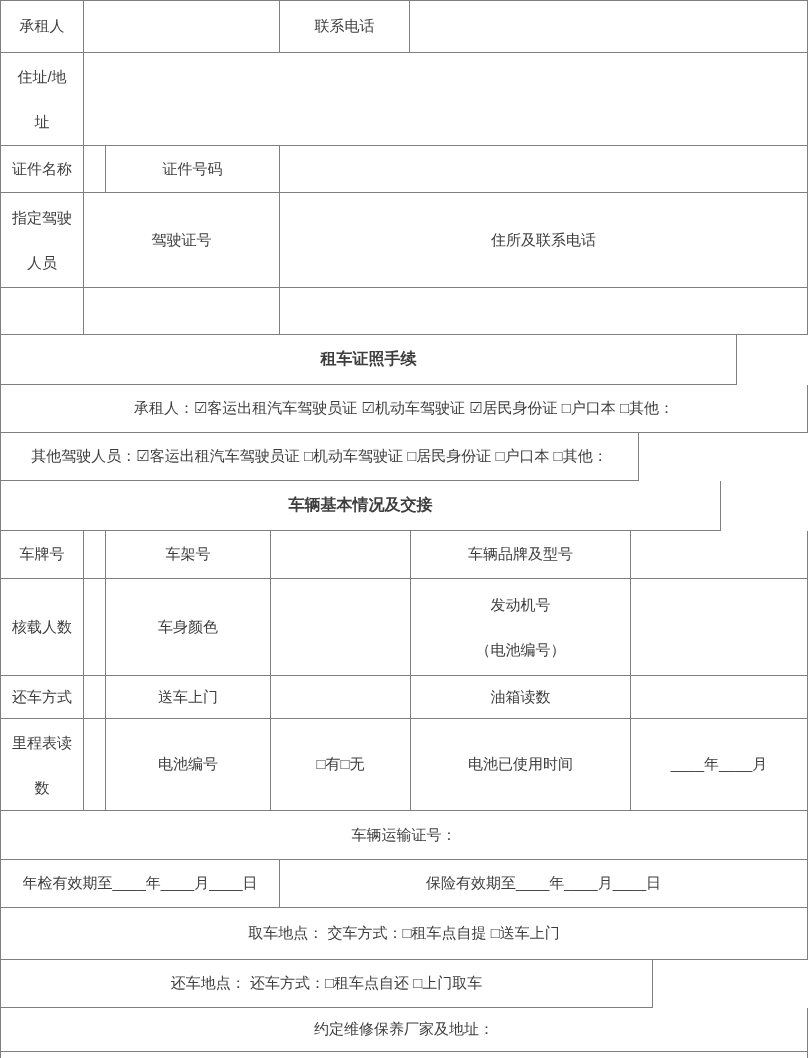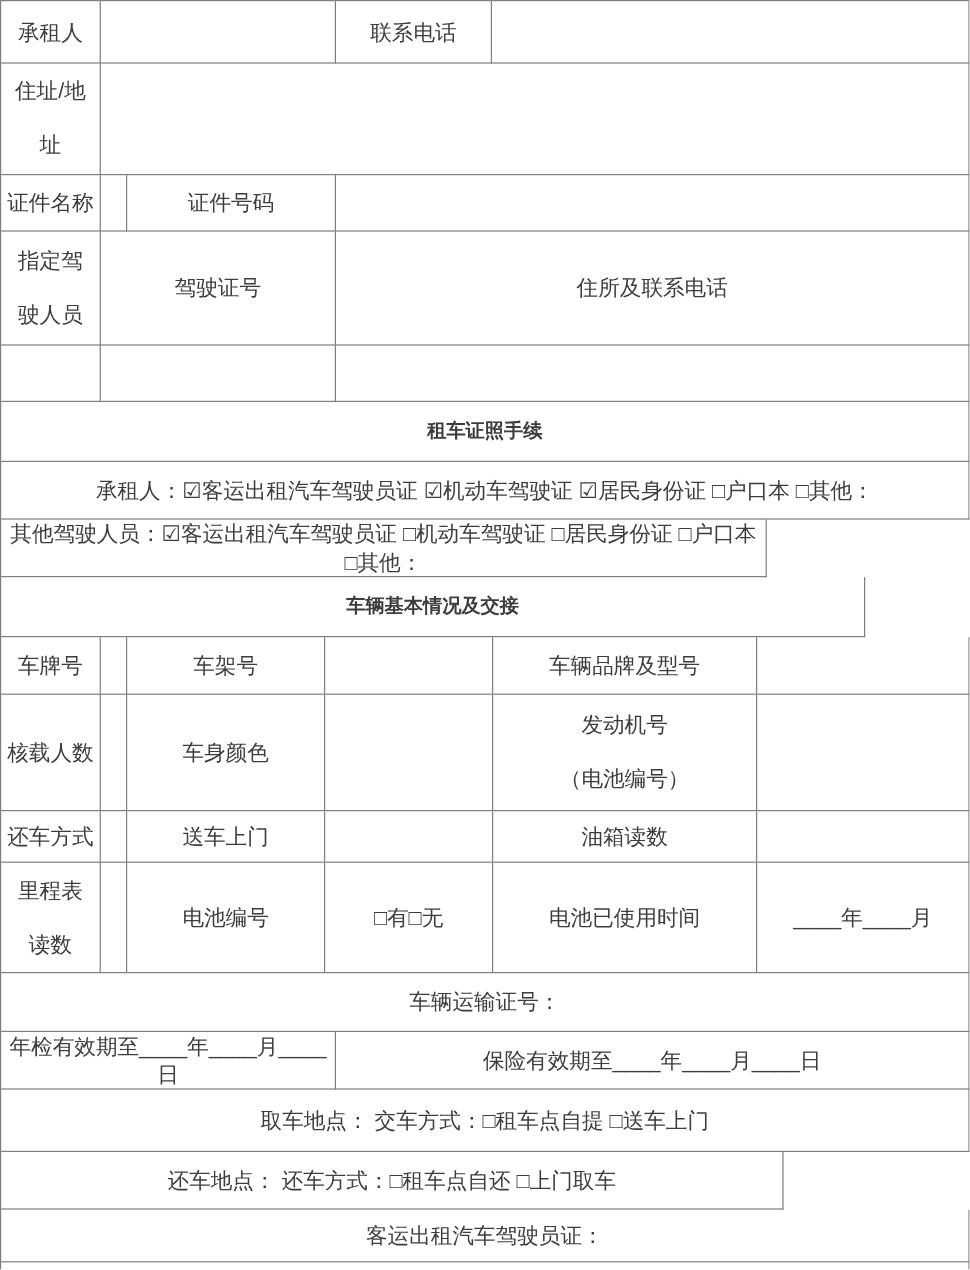"承租人" .cell { font-size: 18px -> 15px }
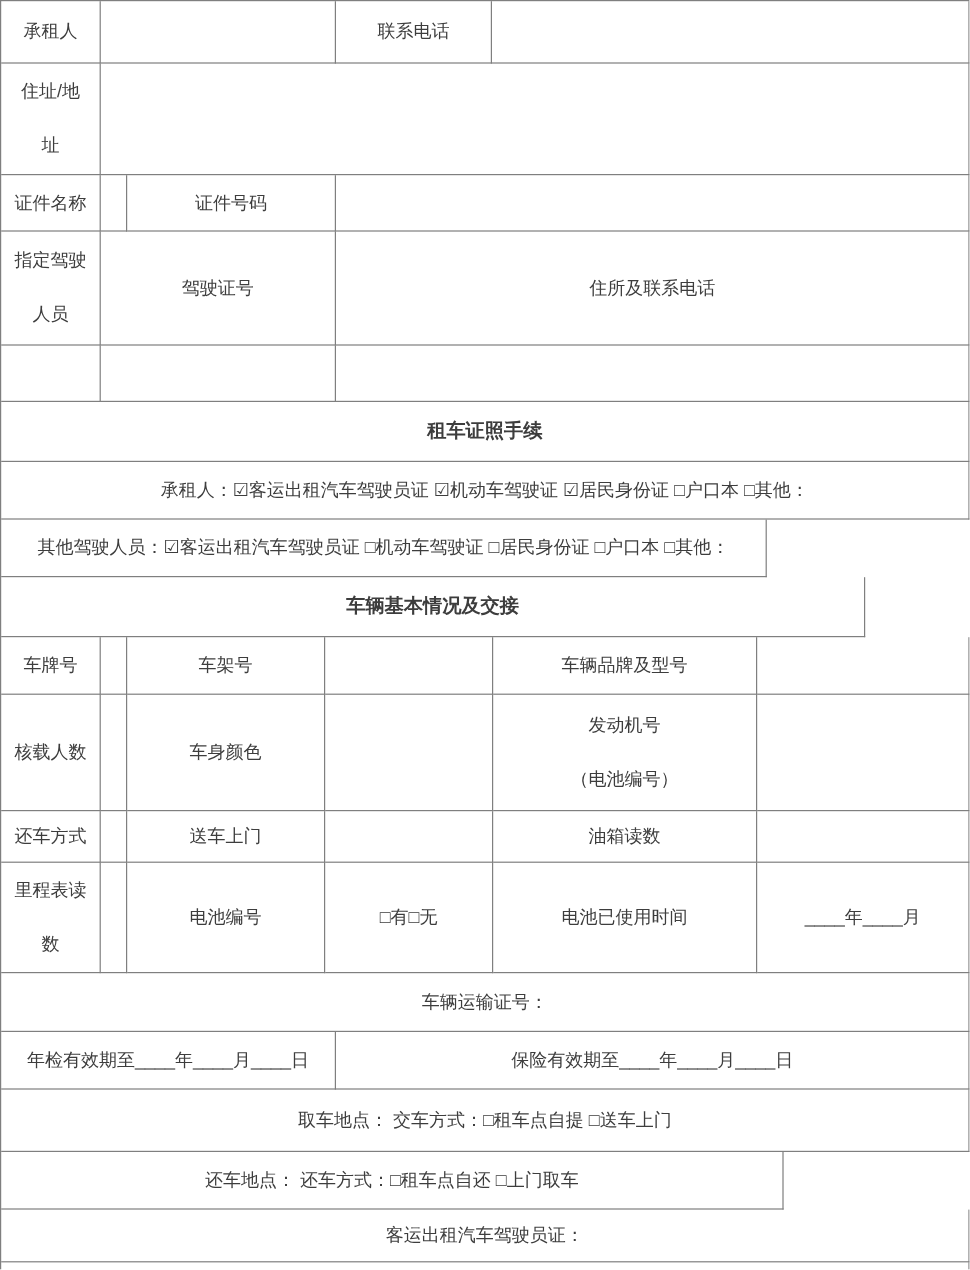"租车证照手续" div.cell { width: 807px -> 736px }
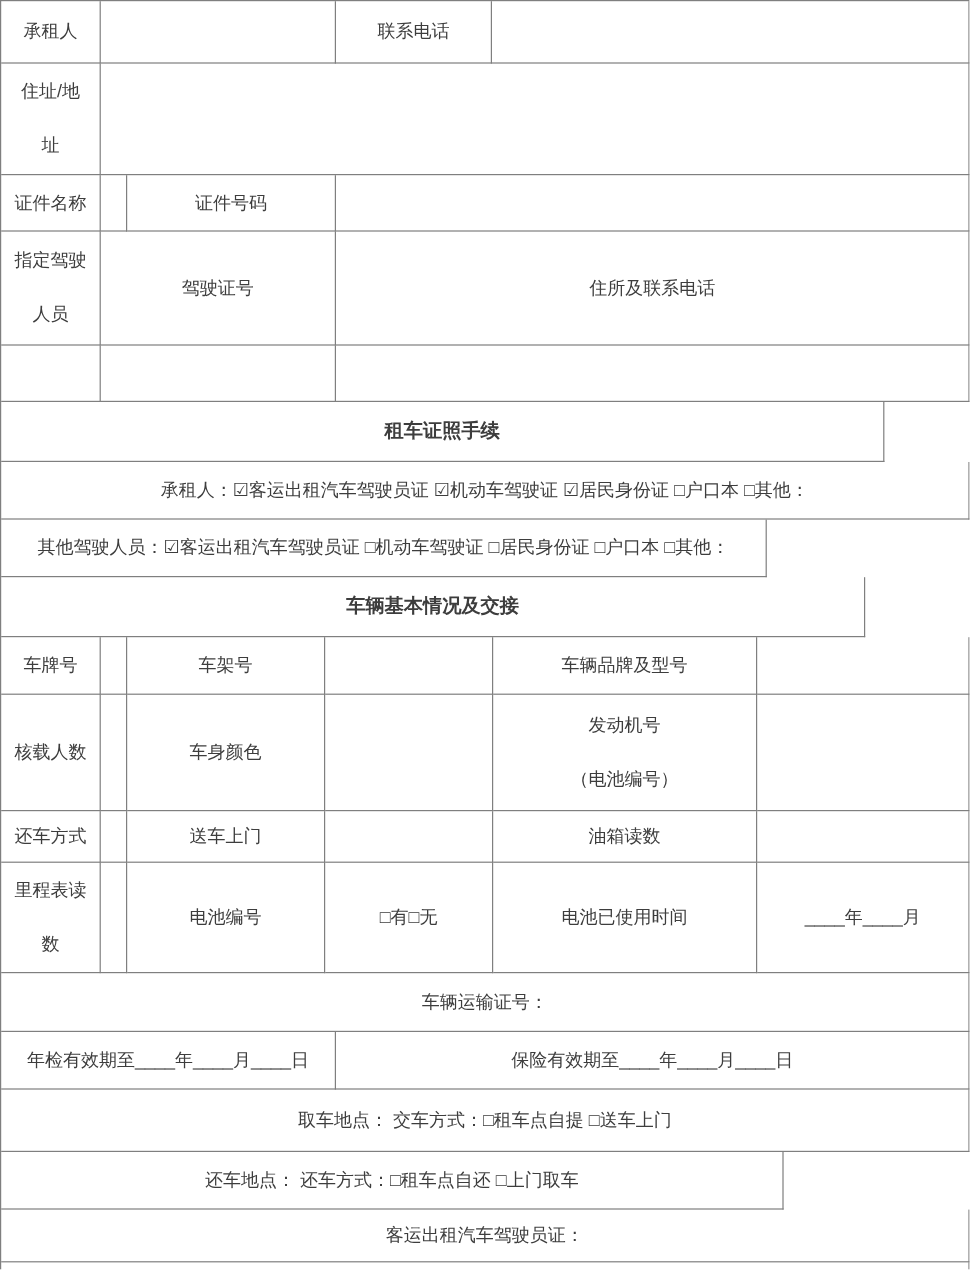"客运出租汽车驾驶员证：" span { text: 客运出租汽车驾驶员证 -> 约定维修保养厂家及地址 }
